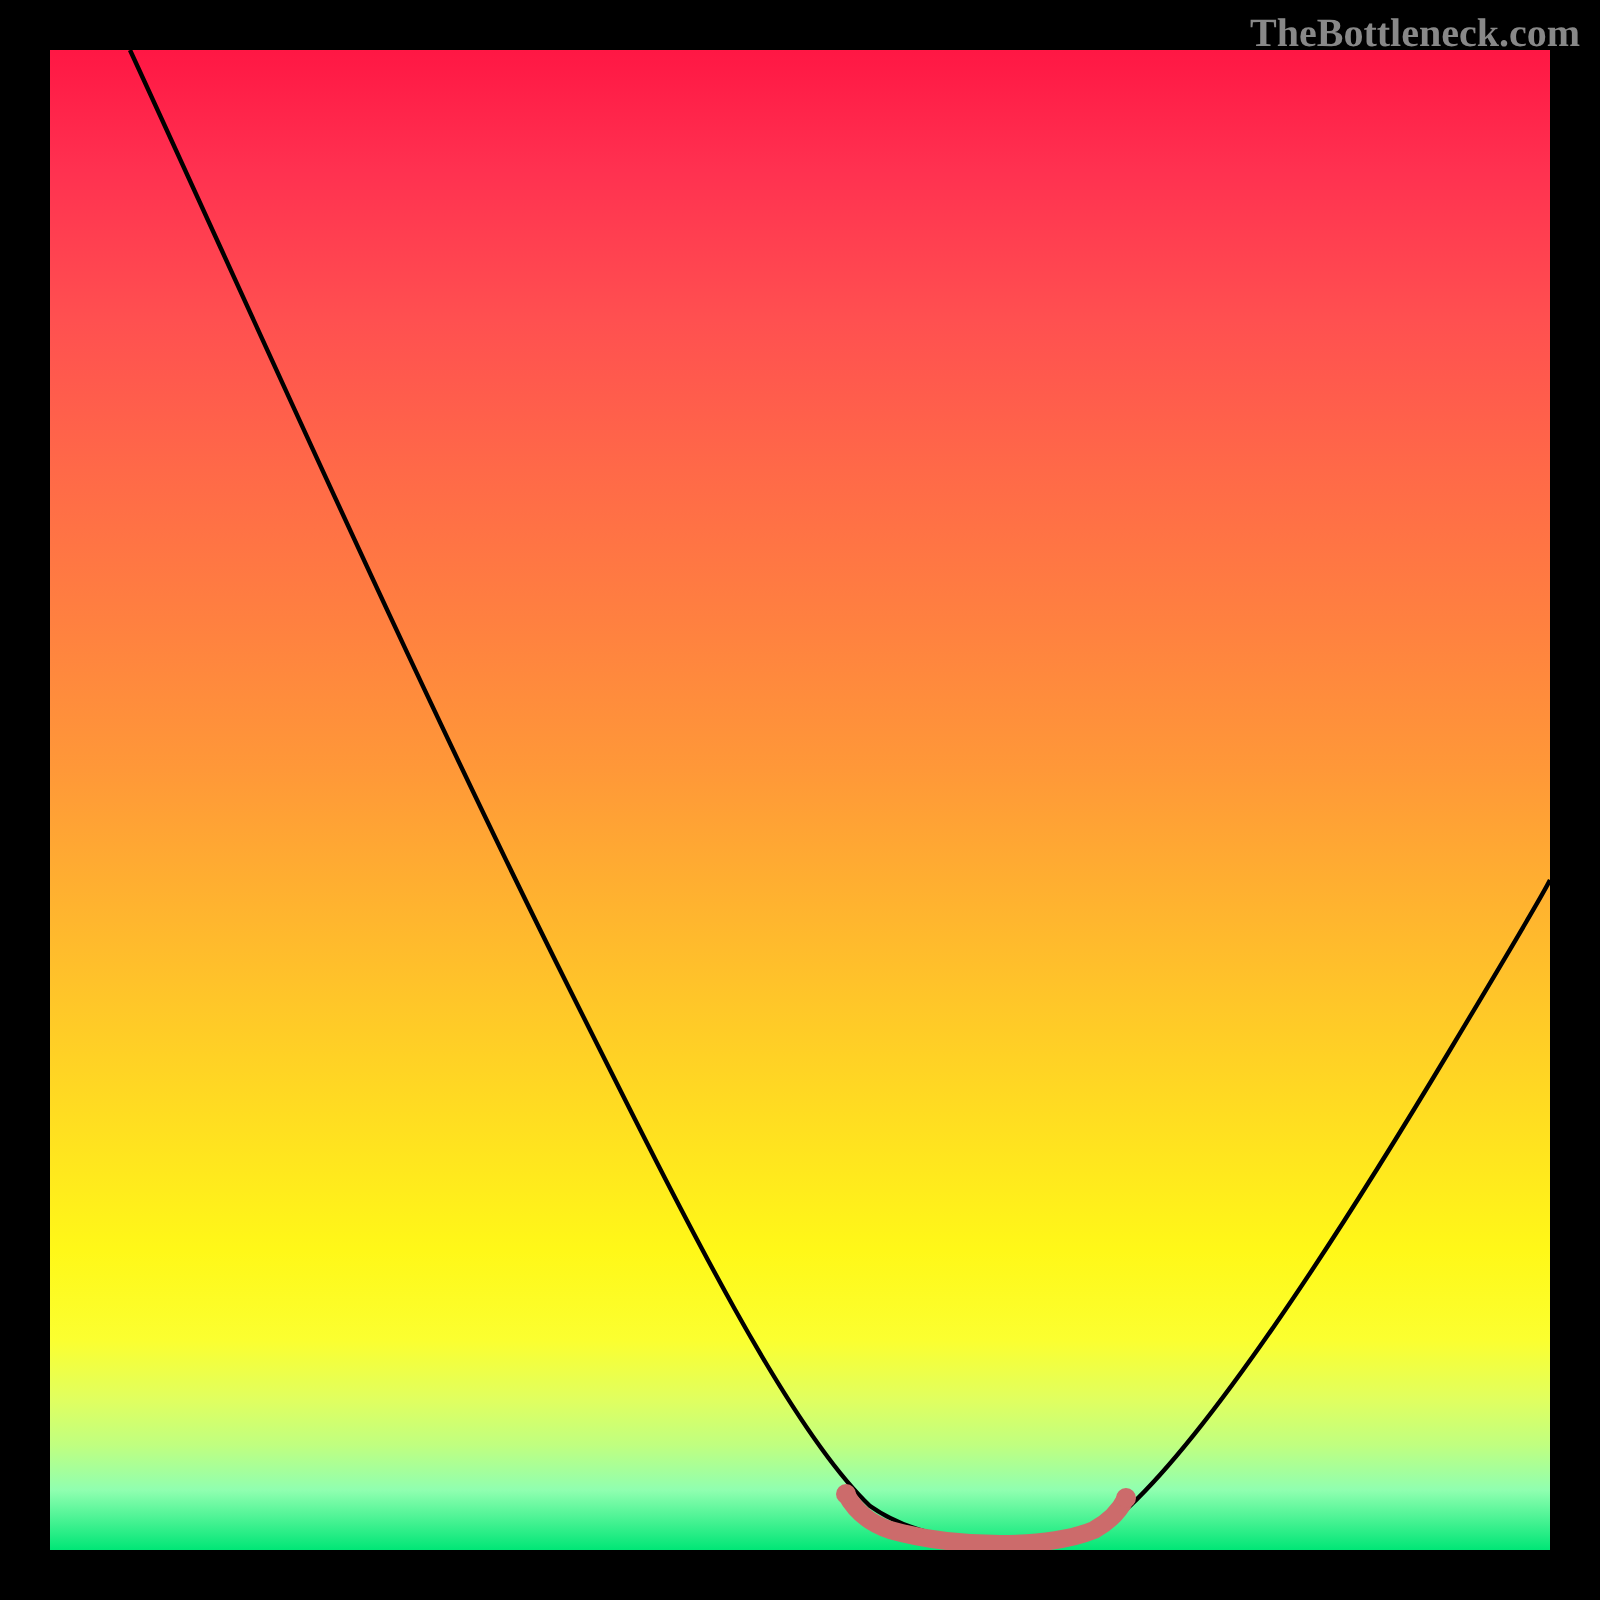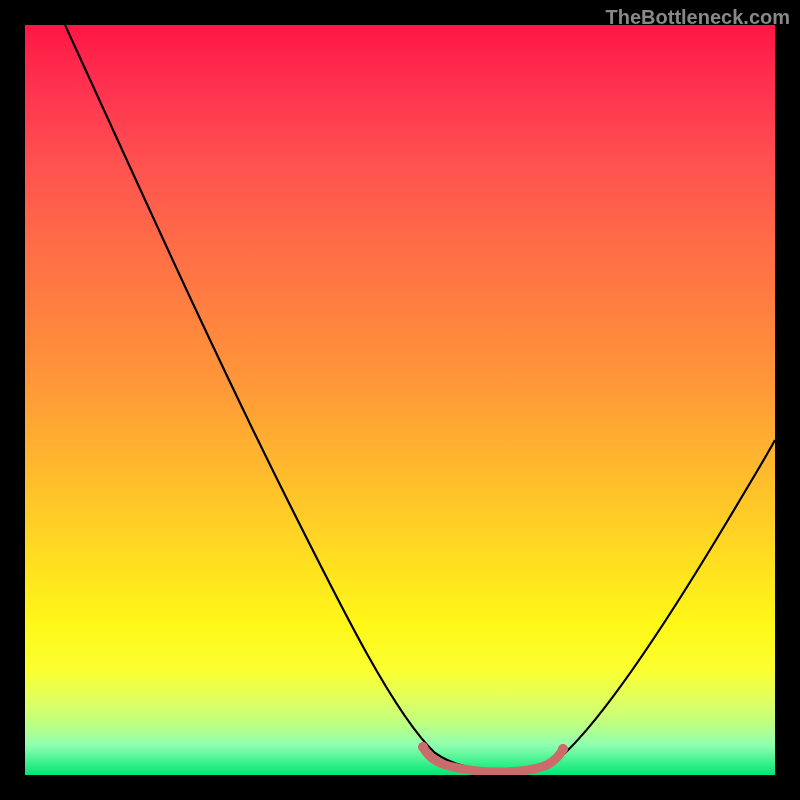"TheBottleneck.com" .watermark { font-family: Liberation Sans, sans-serif -> Liberation Serif, serif }
